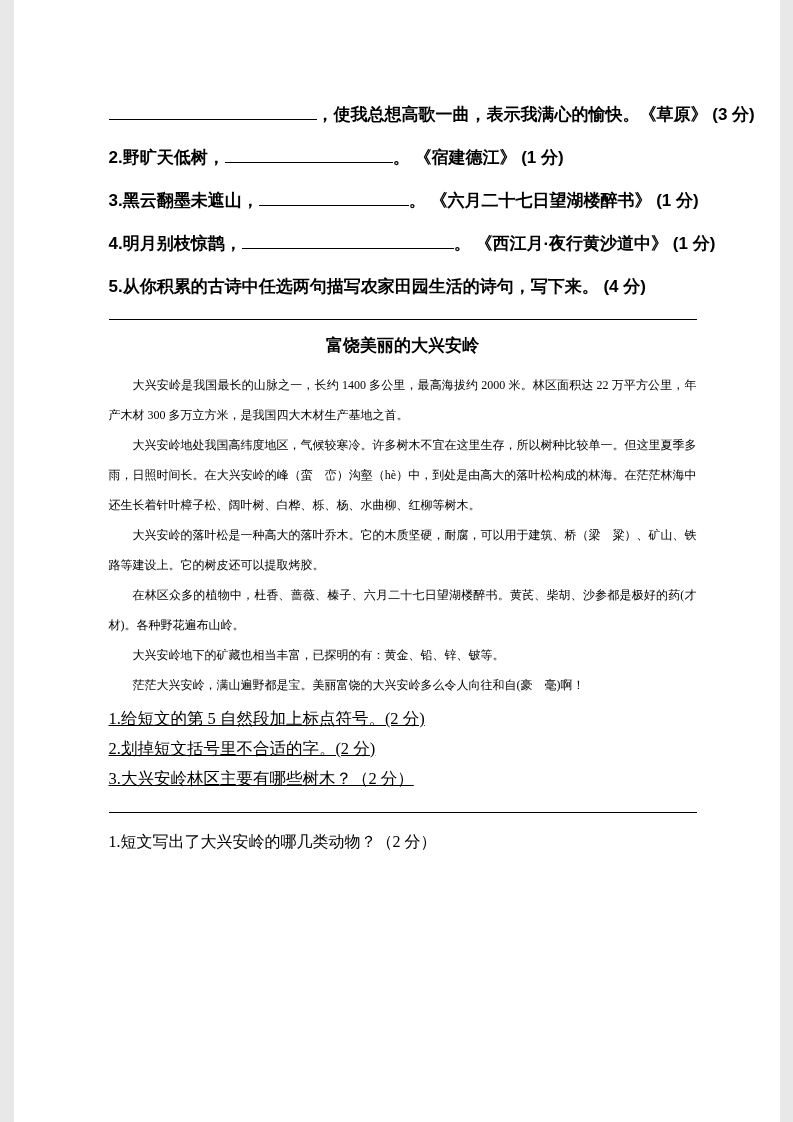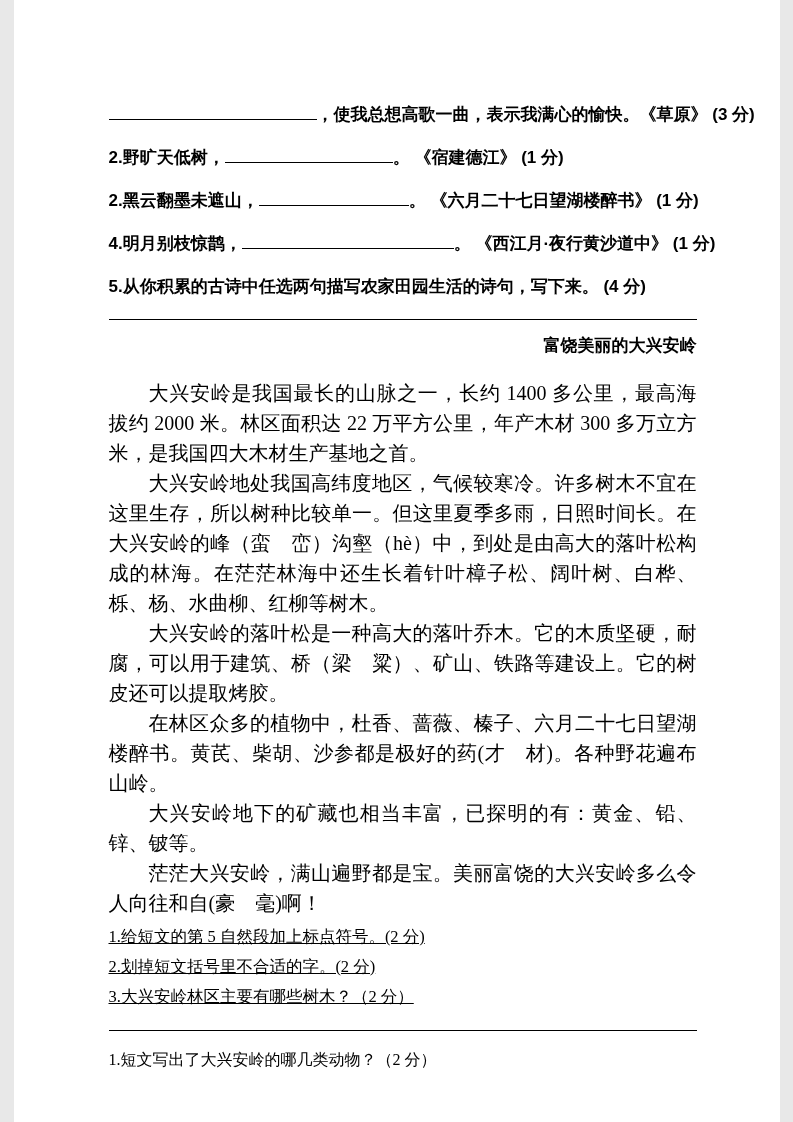"2.黑云翻墨未遮山，" span { text: 2 -> 3 }
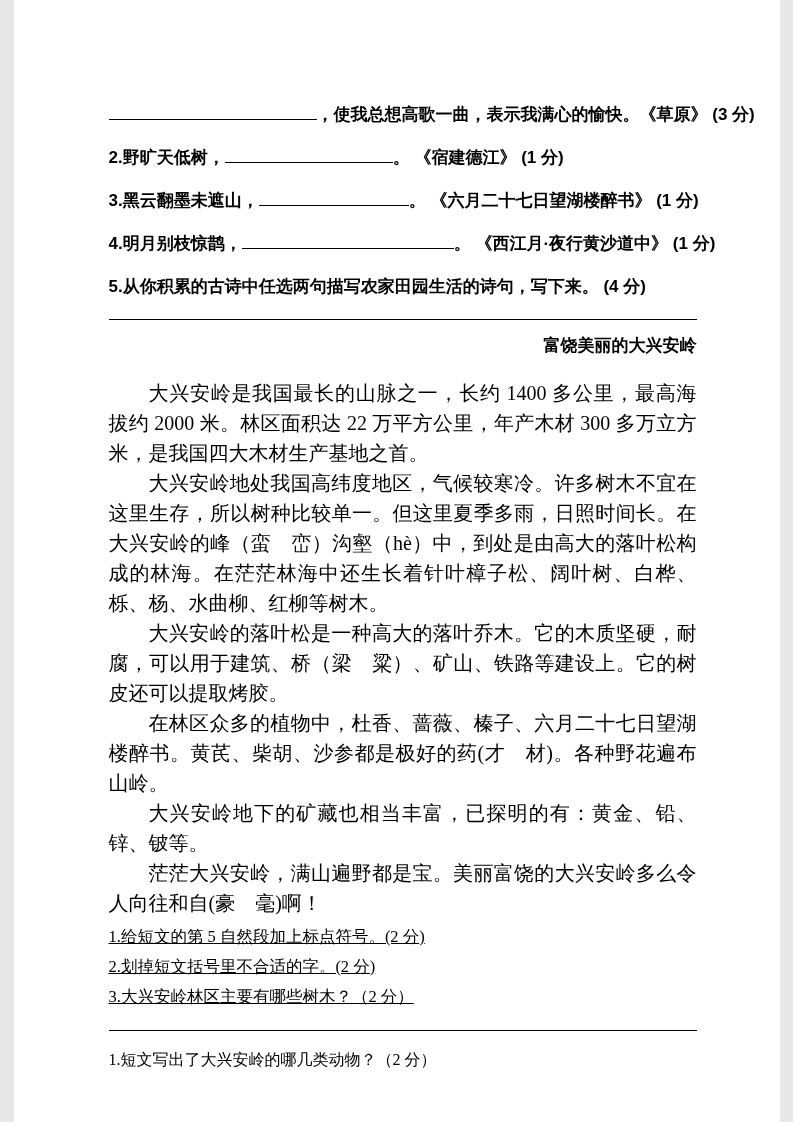"富饶美丽的大兴安岭" .ptitle { text-align: right -> center }
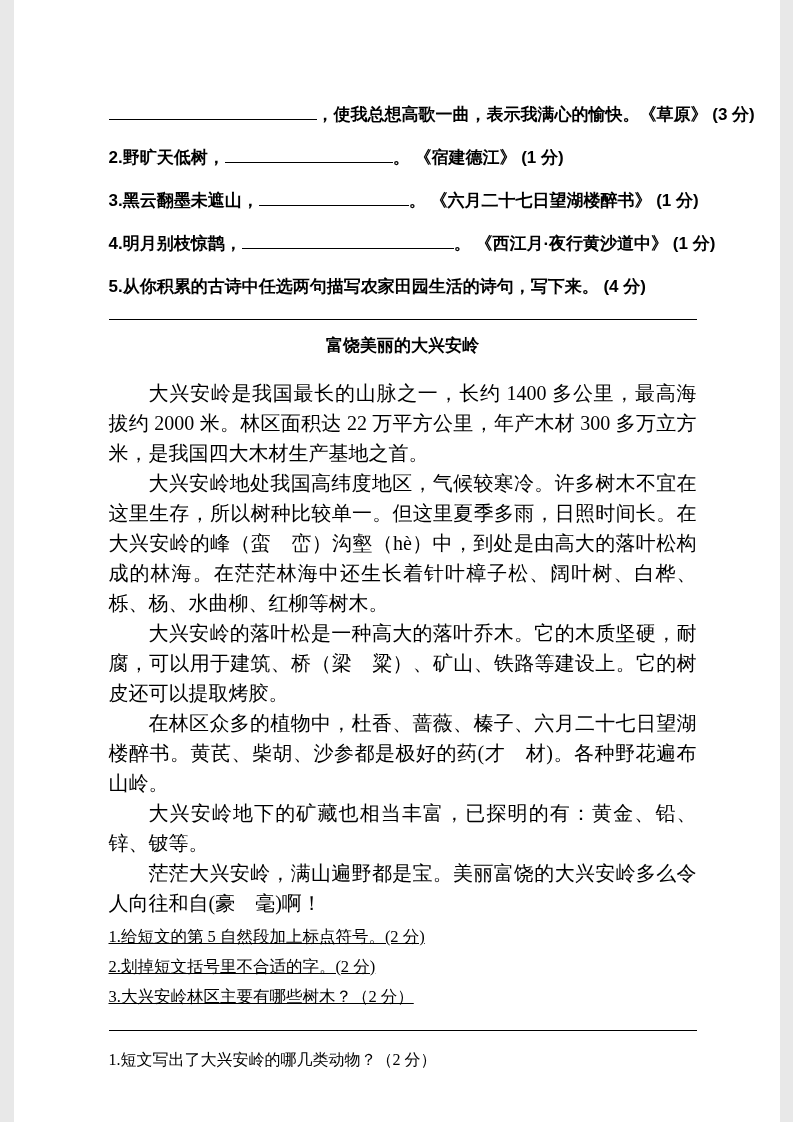"大兴安岭是我国最长的山脉之一，长约 1400 多公里，最高海拔约 2000" .passage { font-size: 20px -> 12px; margin-top: 21px -> 13px }
